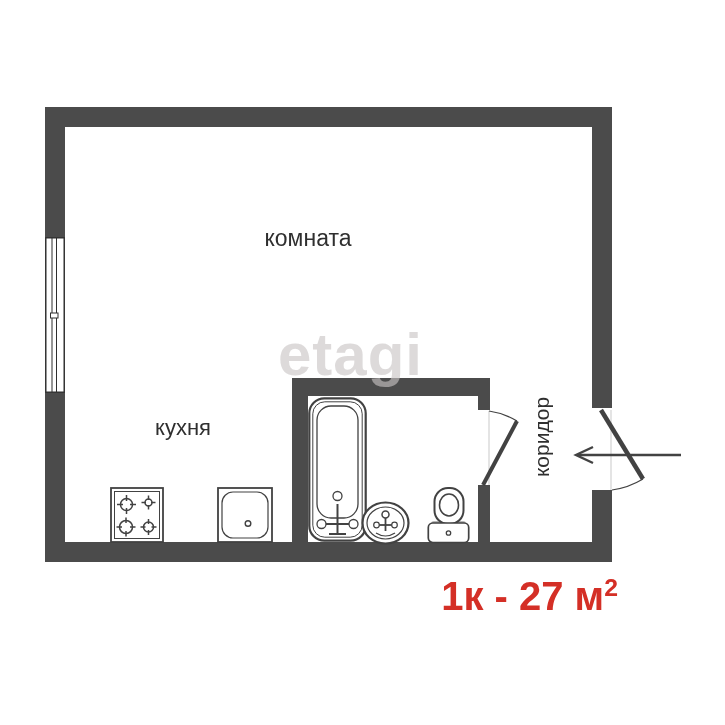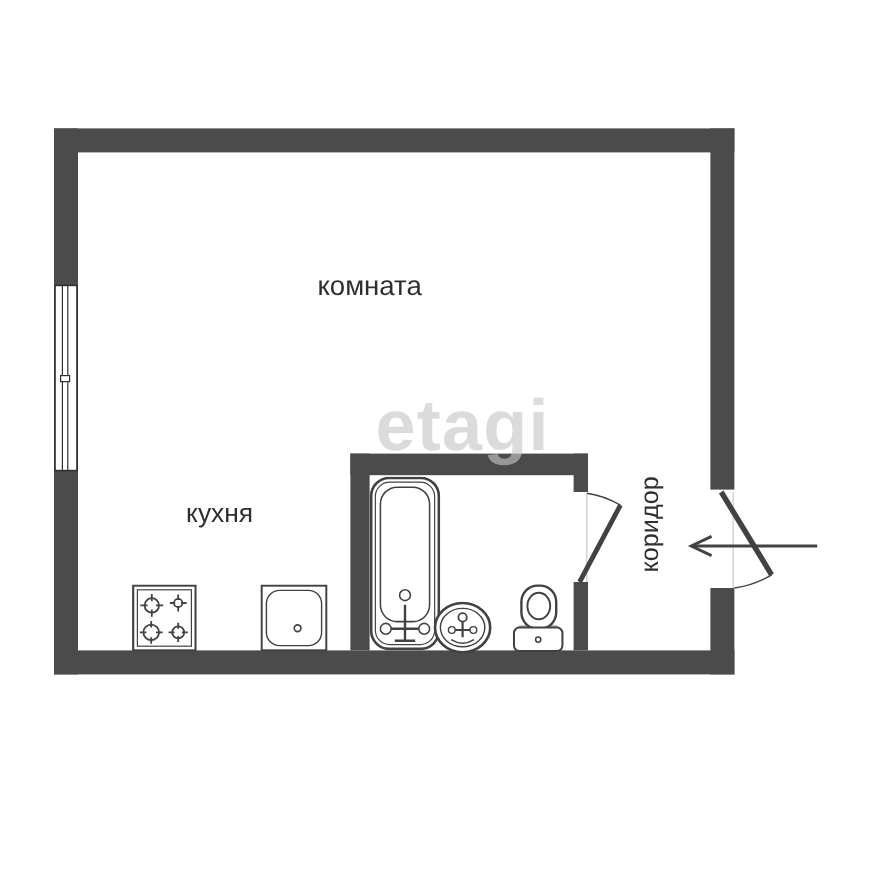"etagi" .watermark { text-align: right -> left }
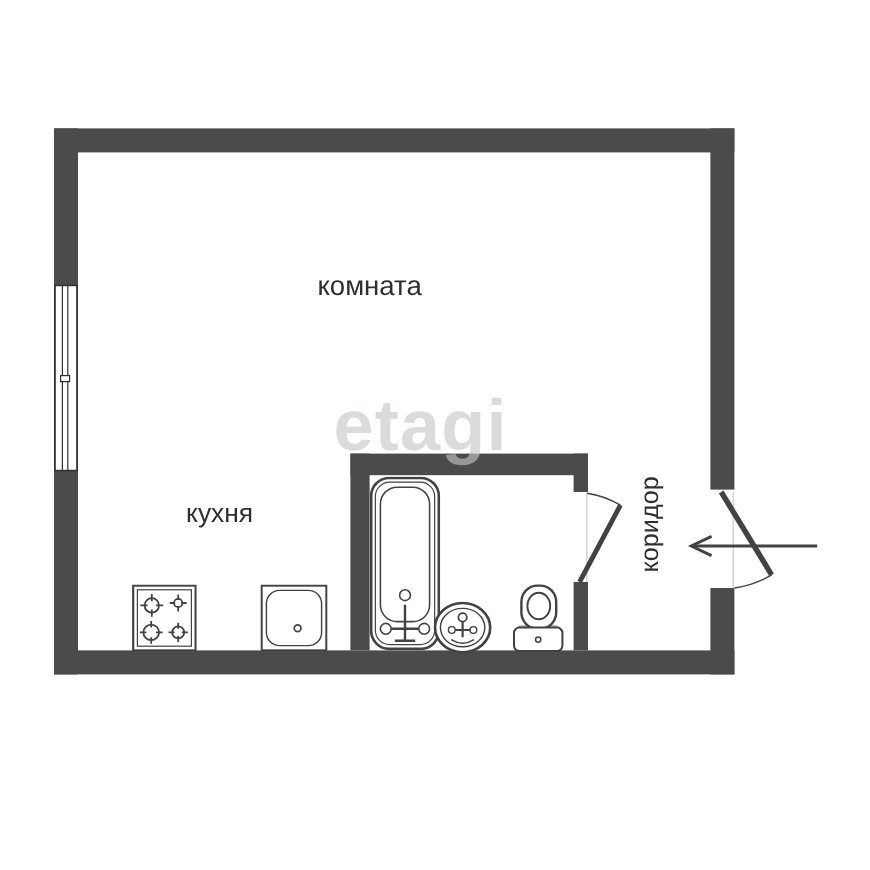"1к - 27 м2" div.caption { html: none -> <div><span>1к - 27 м</span><sup>2</sup></div> }
